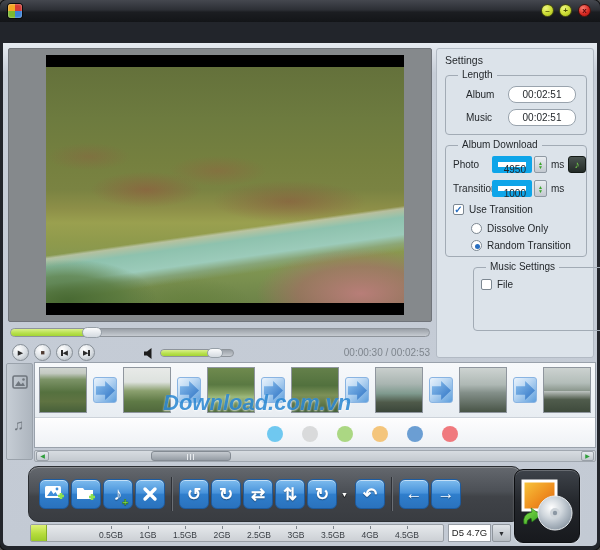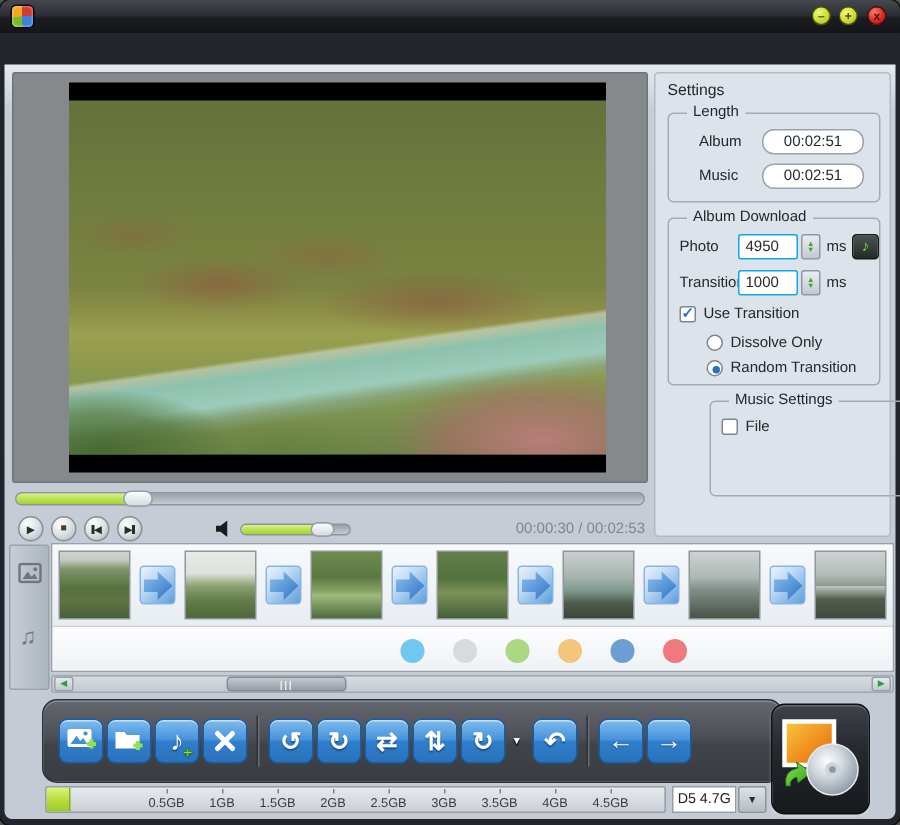"4950" .numfield { border: 1px solid #0ea5e9 -> 6px solid #0ea5e9; text-align: left -> right }
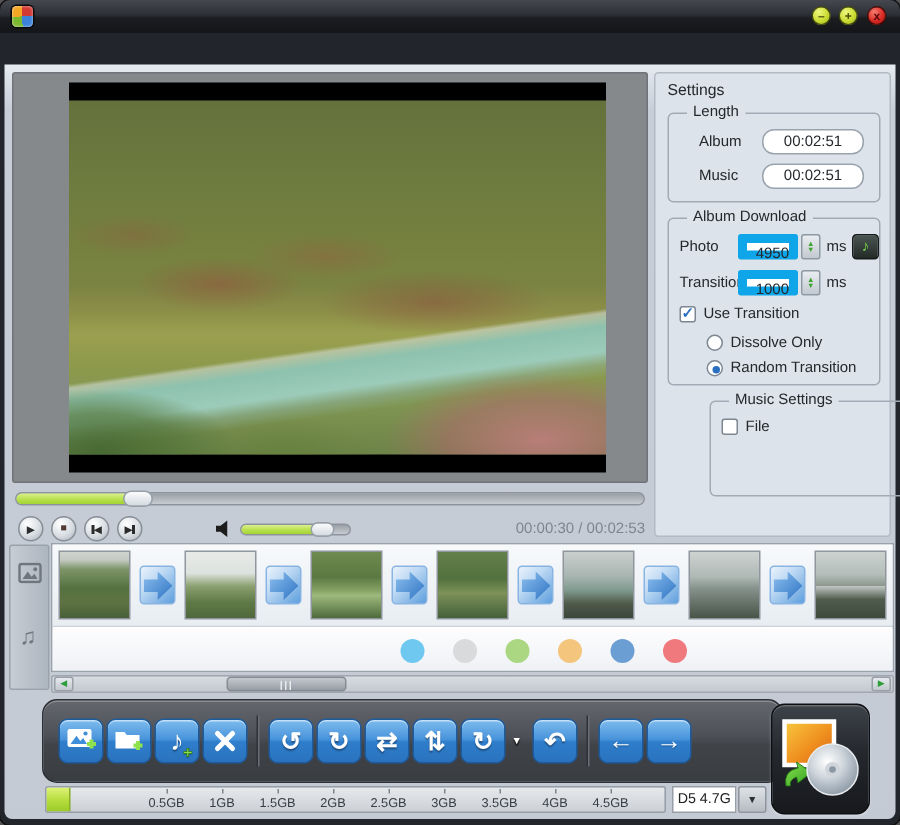"Download.com.vn" div.watermark { html: none -> <div>Download.com.vn</div> }
